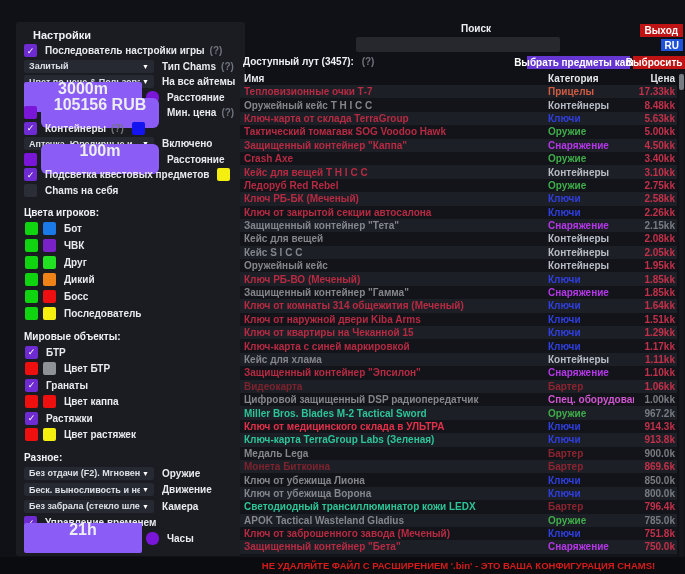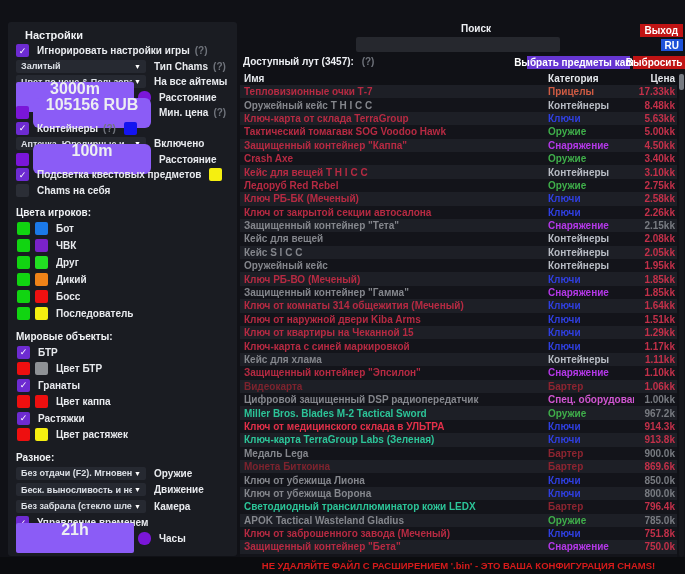"Настройки" .panel { left: 8px -> 16px }
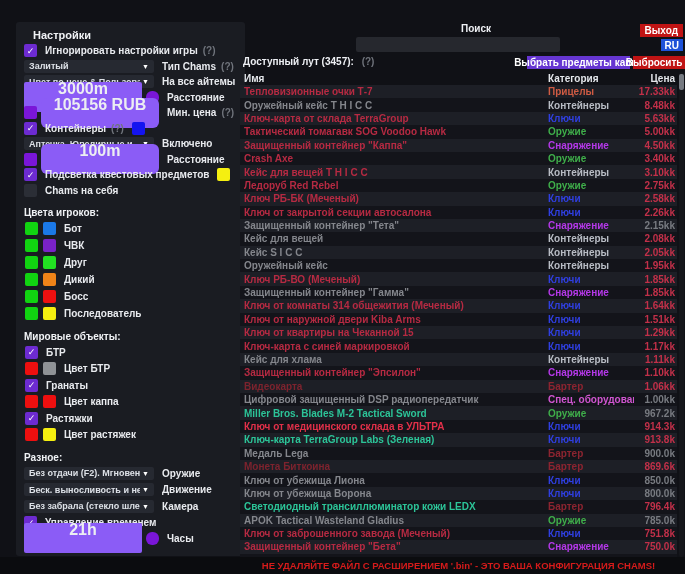"Игнорировать настройки игры" span.lab { text: Игнорировать -> Последователь }
